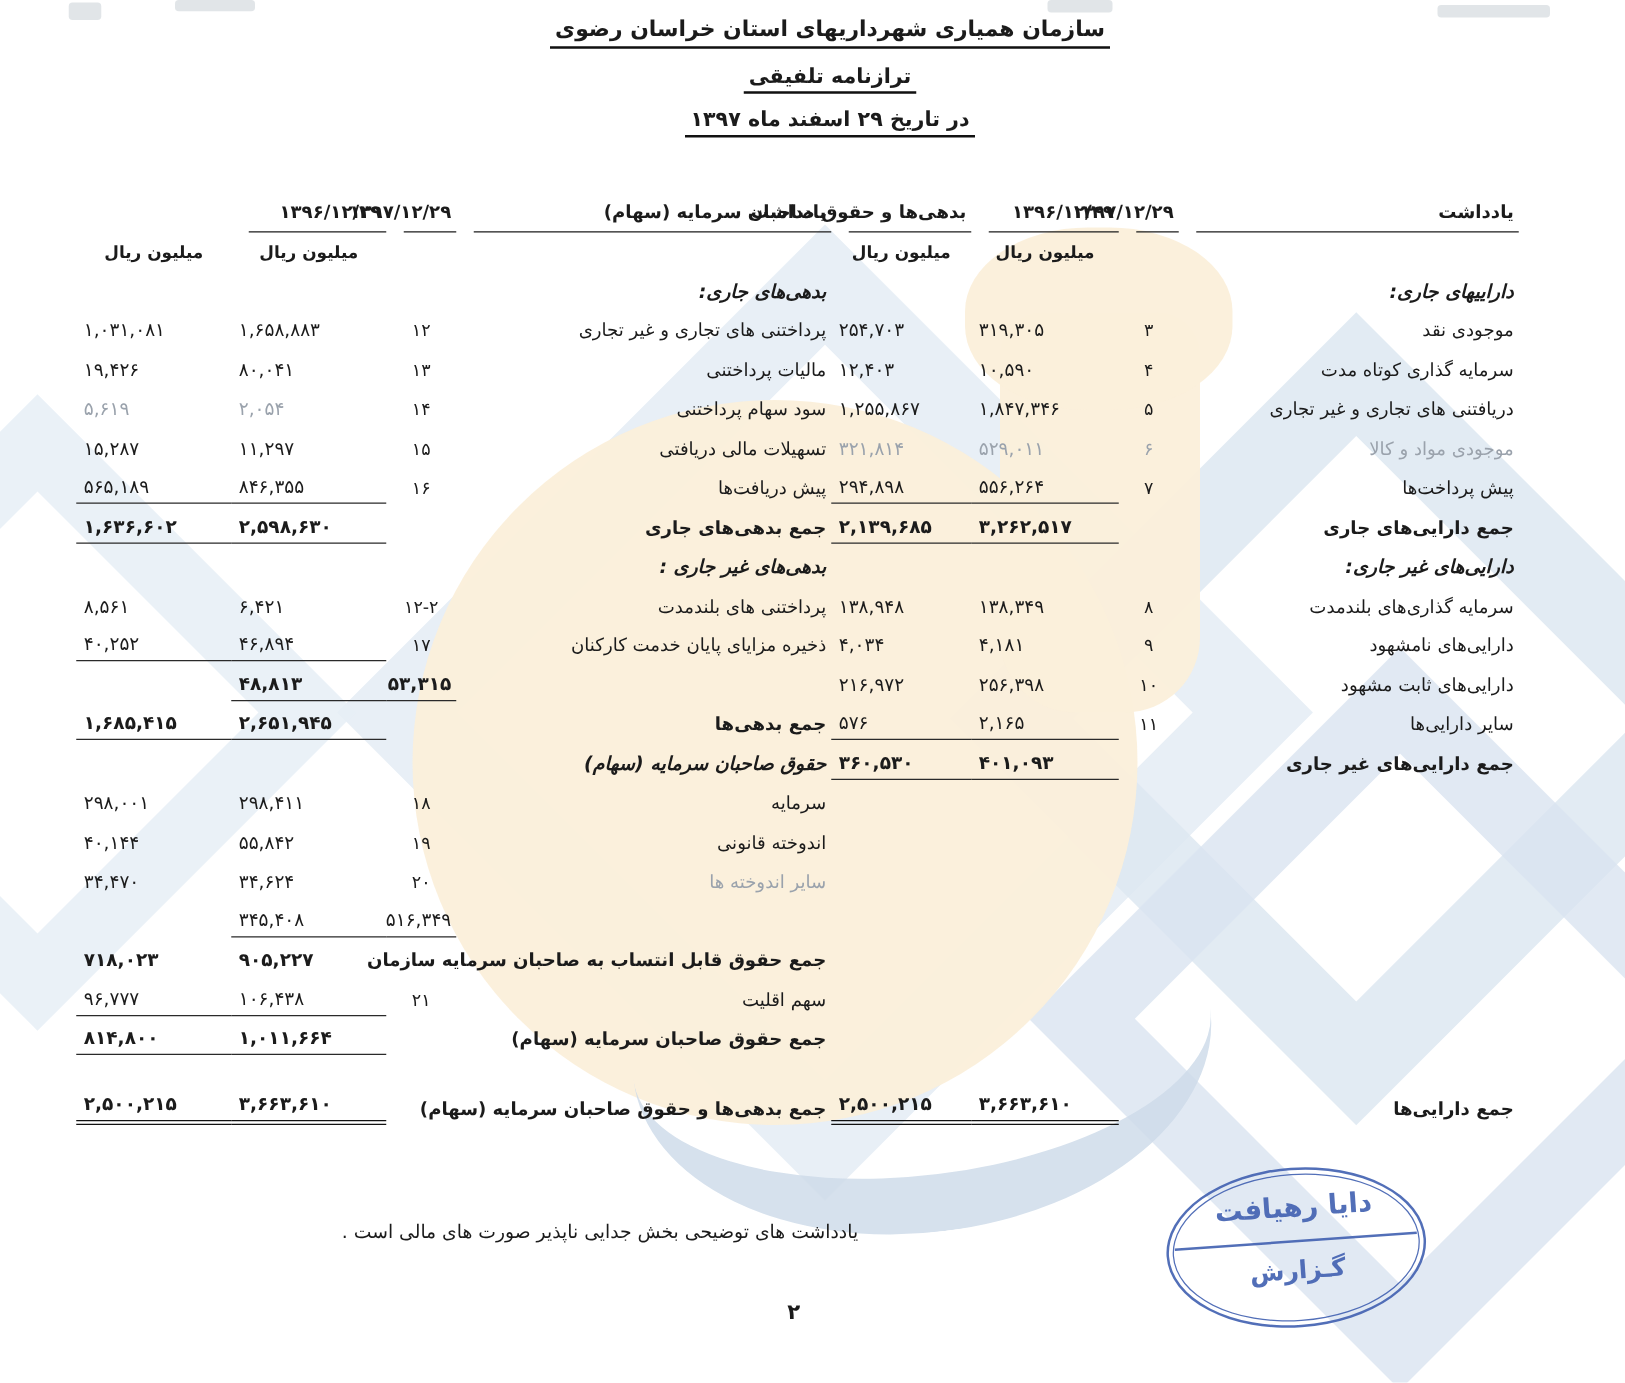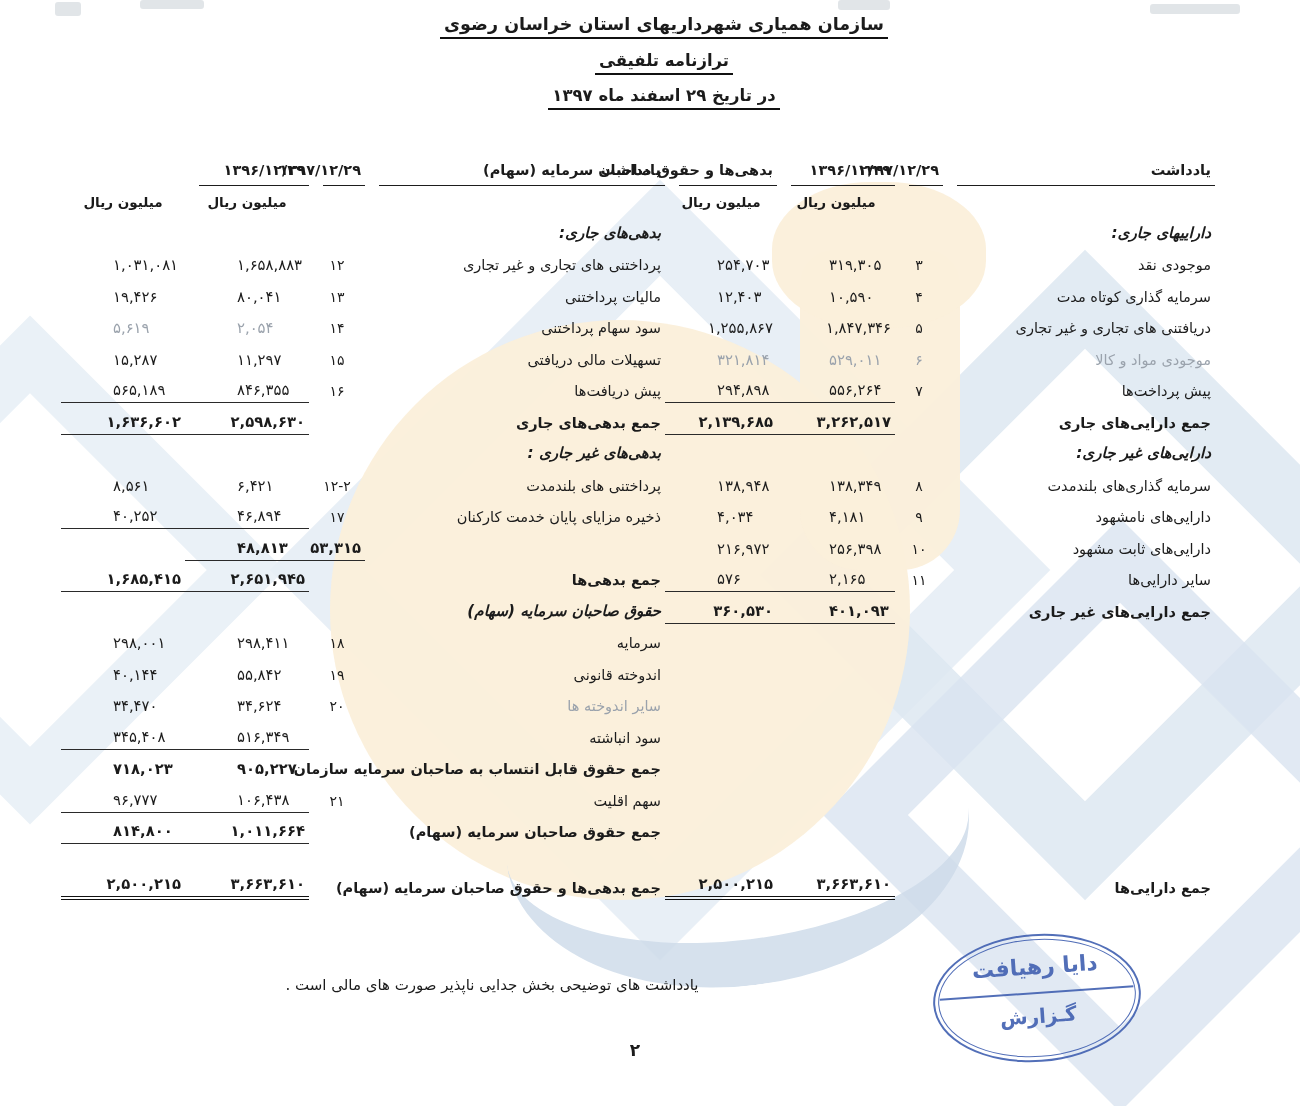"۱,۰۳۱,۰۸۱" .val .ltr { margin-left: 46px -> none }
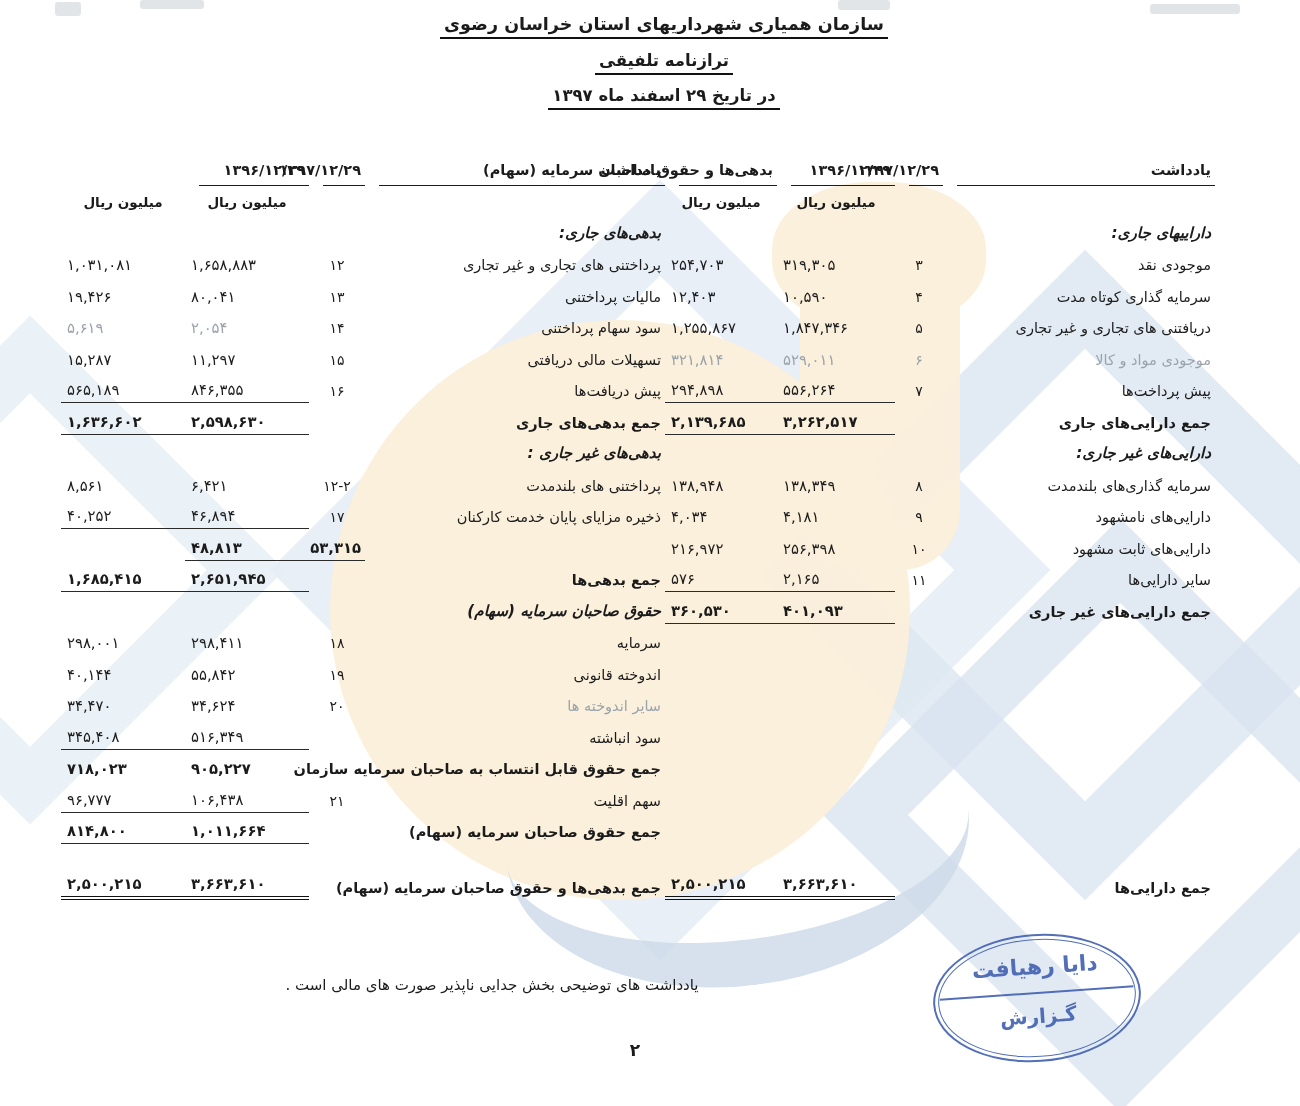"سود انباشته" div.c { html: <div>سود انباشته</div> -> none }
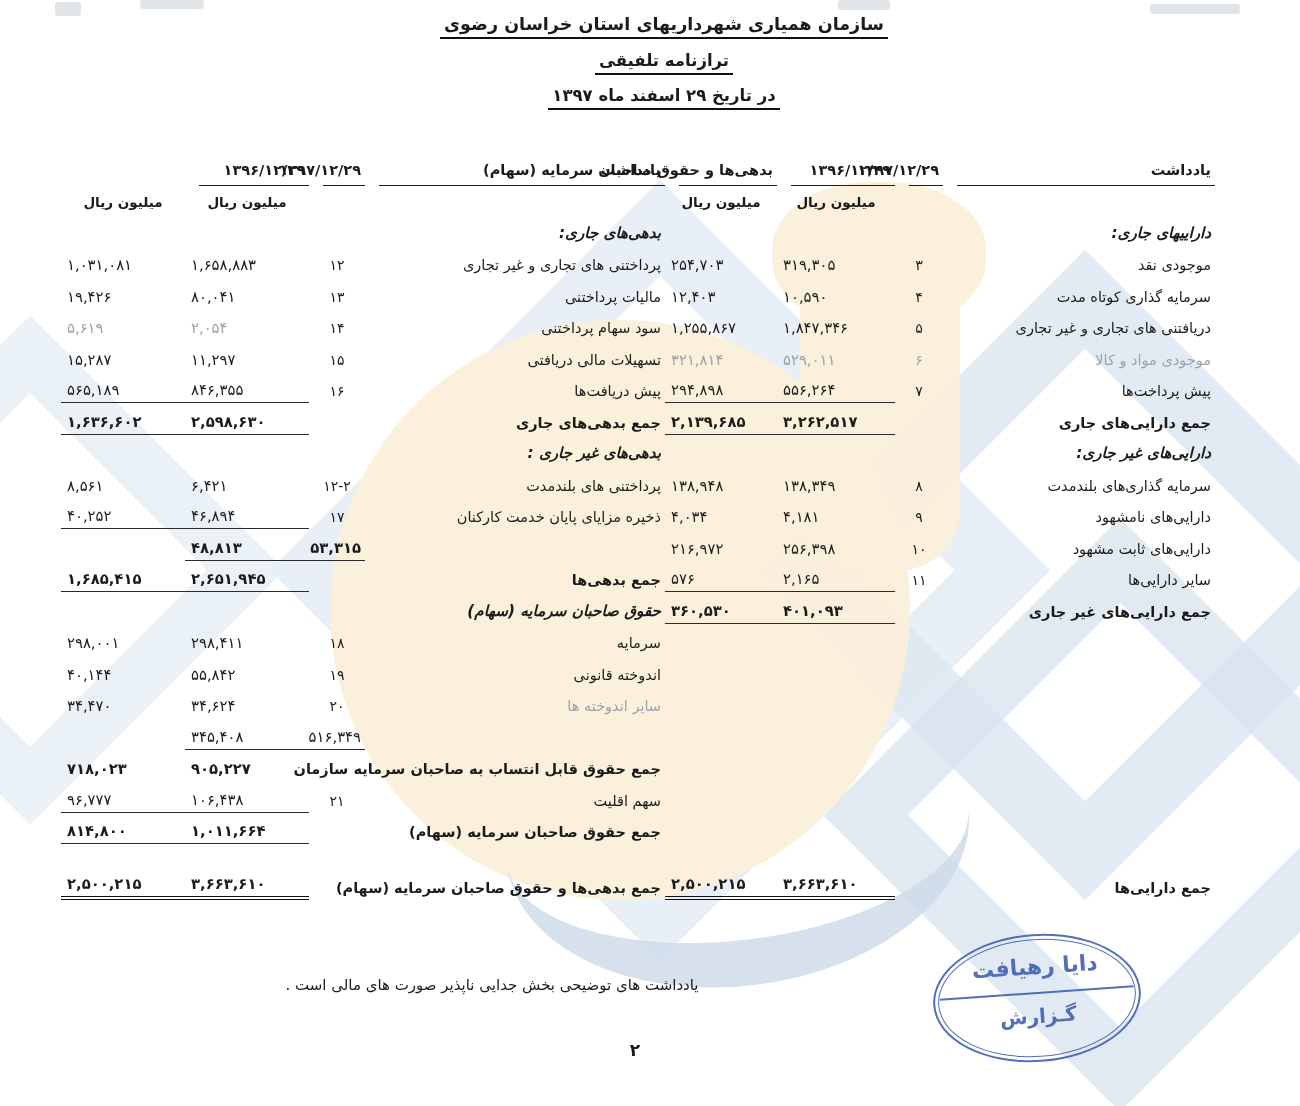"یادداشت های توضیحی بخش جدایی" .foot-note { left: 12px -> 0 }
